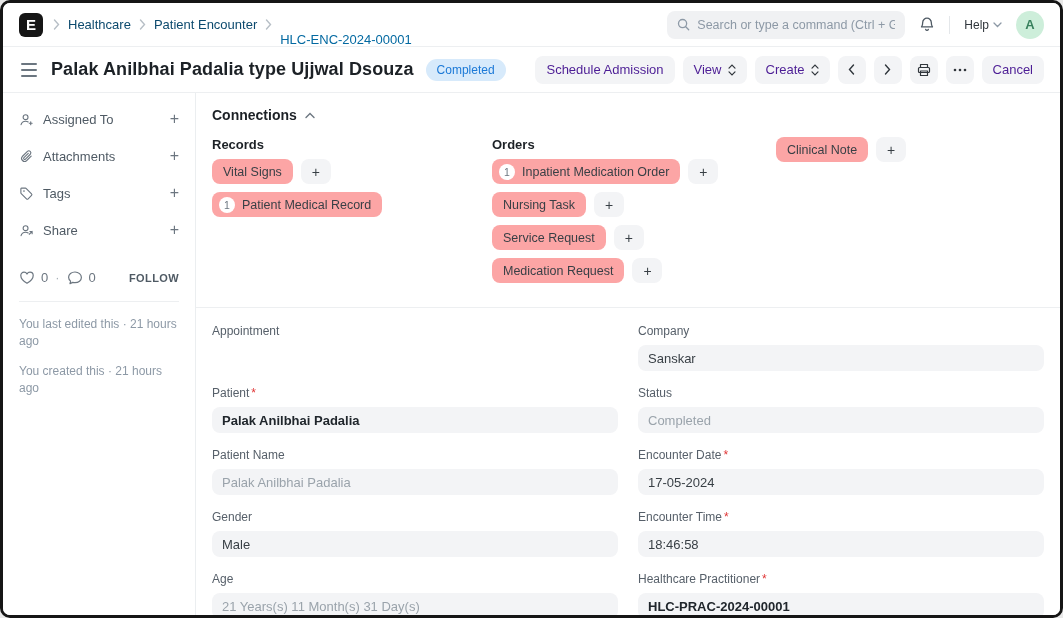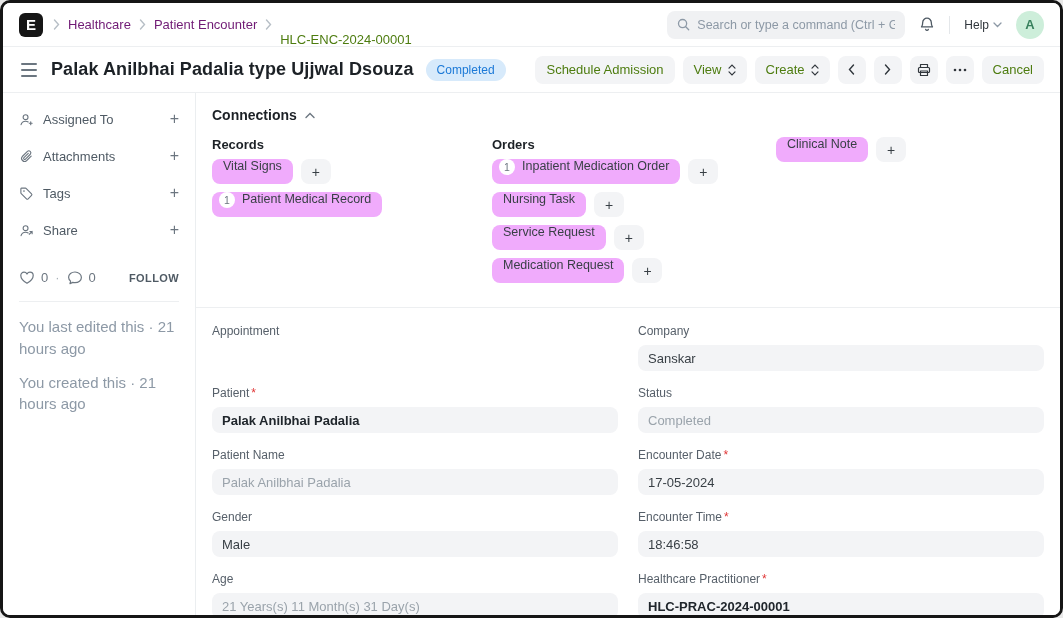"Healthcare" .crumb { color: #701a75 -> #0c4a6e }
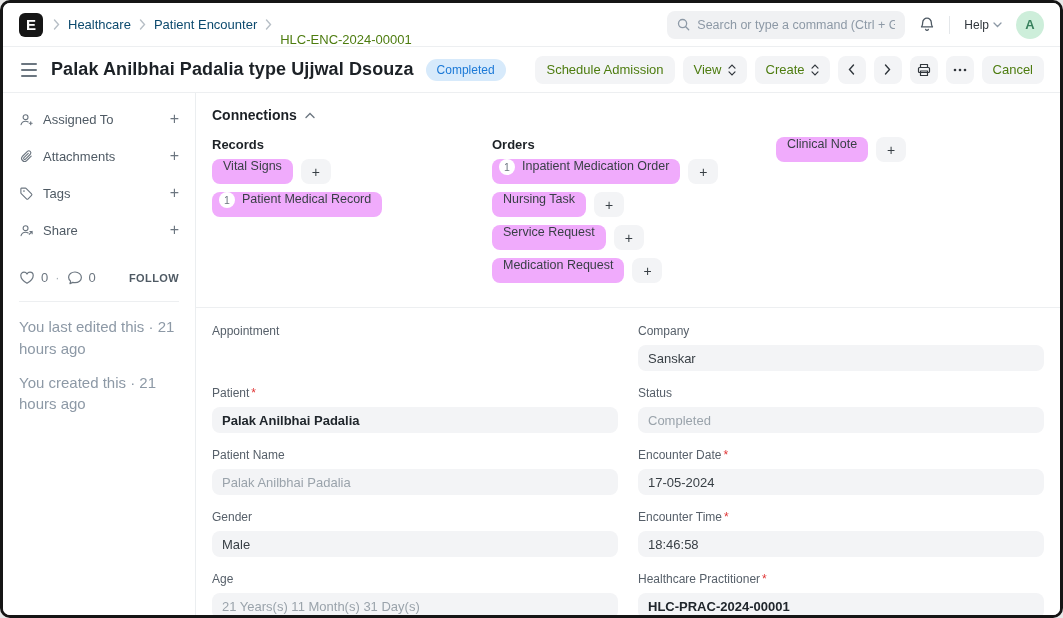"HLC-ENC-2024-00001" .crumb.current { color: #4d7c0f -> #0369a1 }
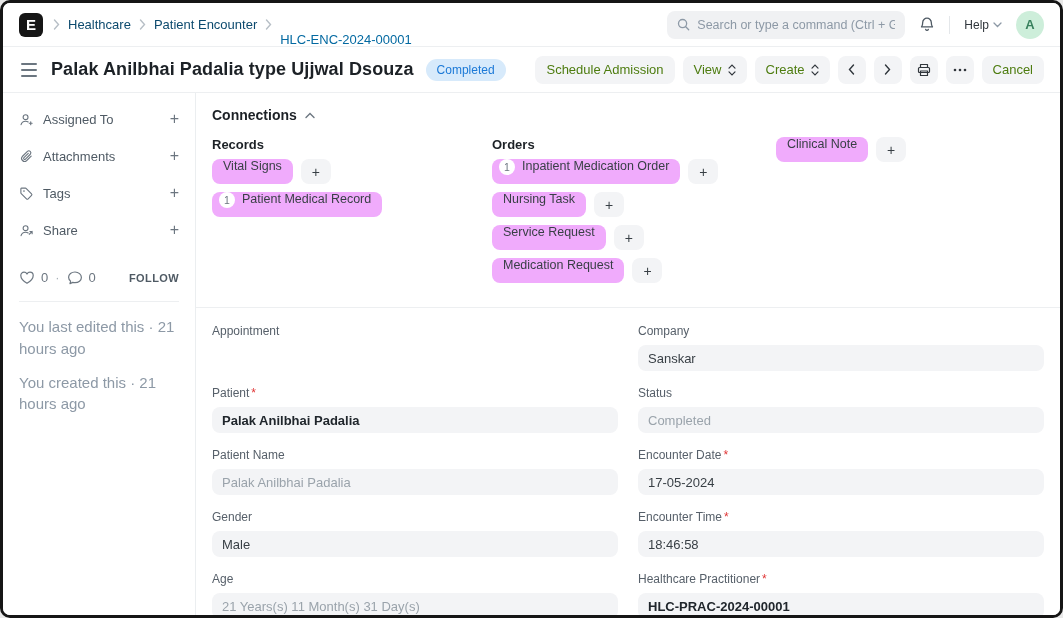"Schedule Admission" .btn { color: #4d7c0f -> #4c1d95 }
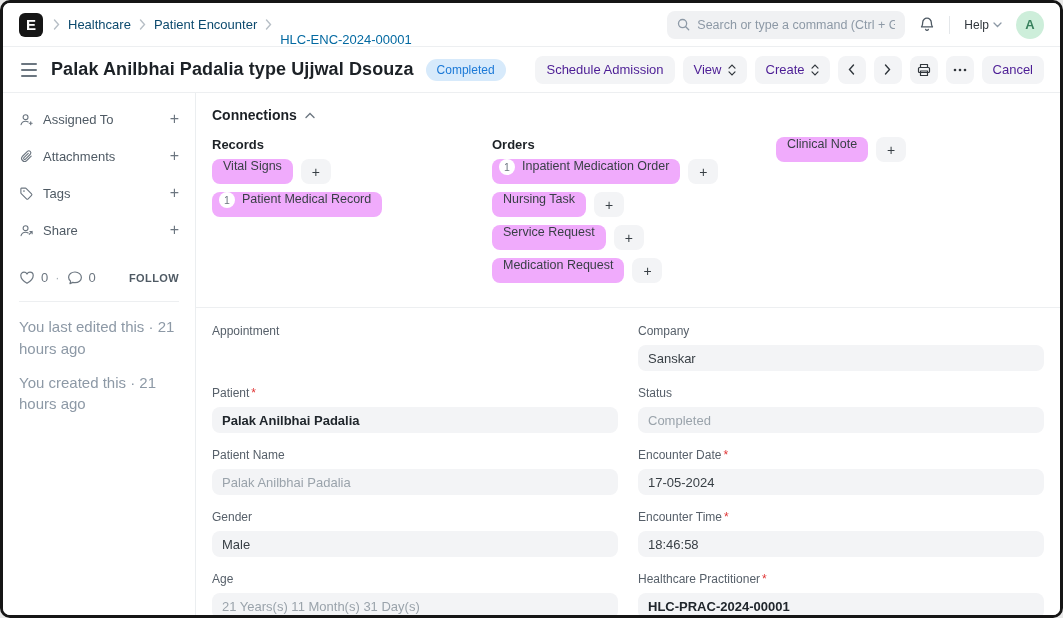"Clinical Note" .doc-pill { align-items: flex-start -> center; background: #f0abfc -> #fca5a5 }
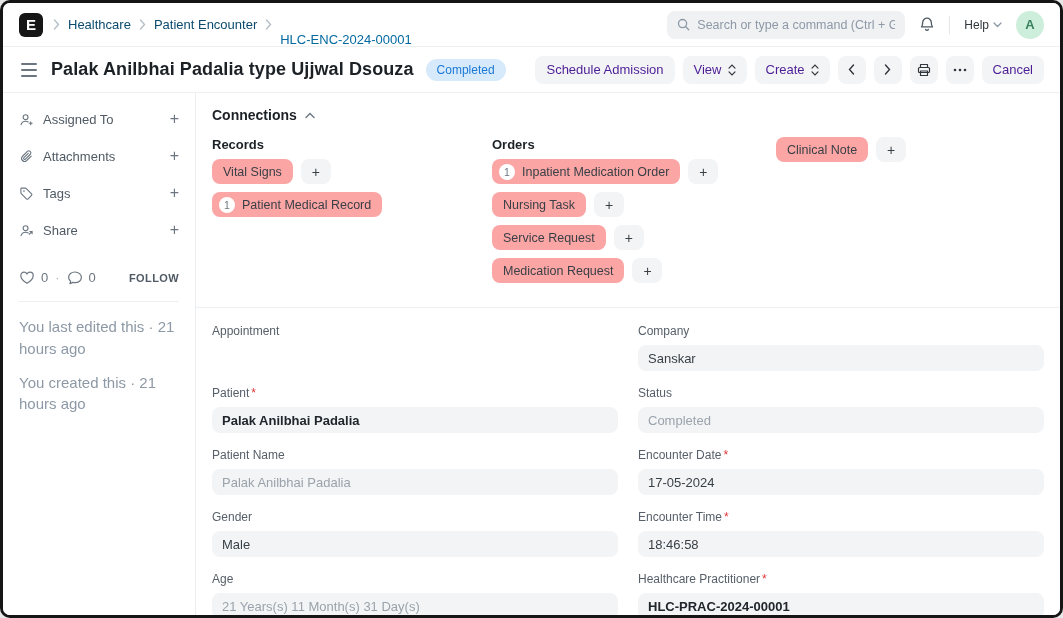"You last edited this ·" .side-note { font-size: 15px -> 12px }
